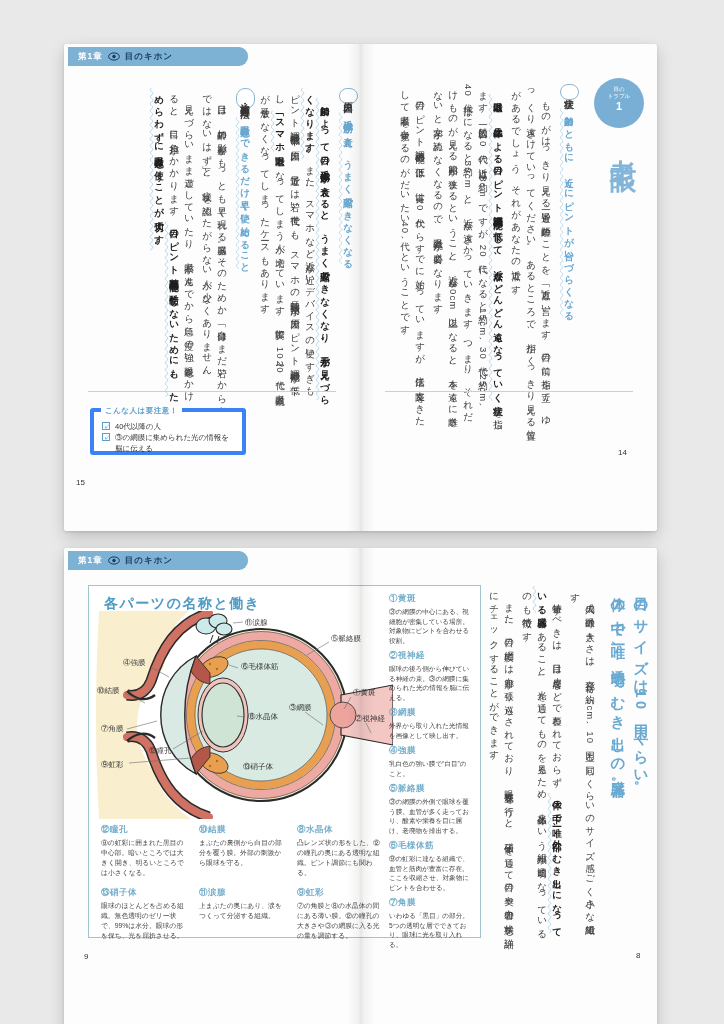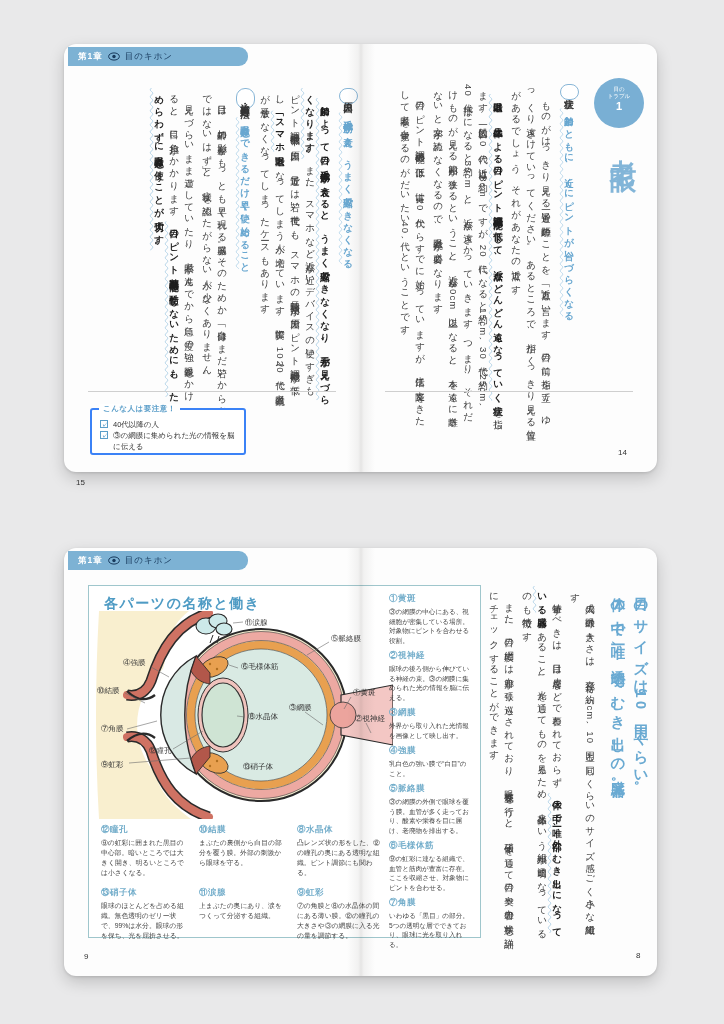"第1章" .spread { border-radius: 12px -> 2px; height: 428px -> 487px }
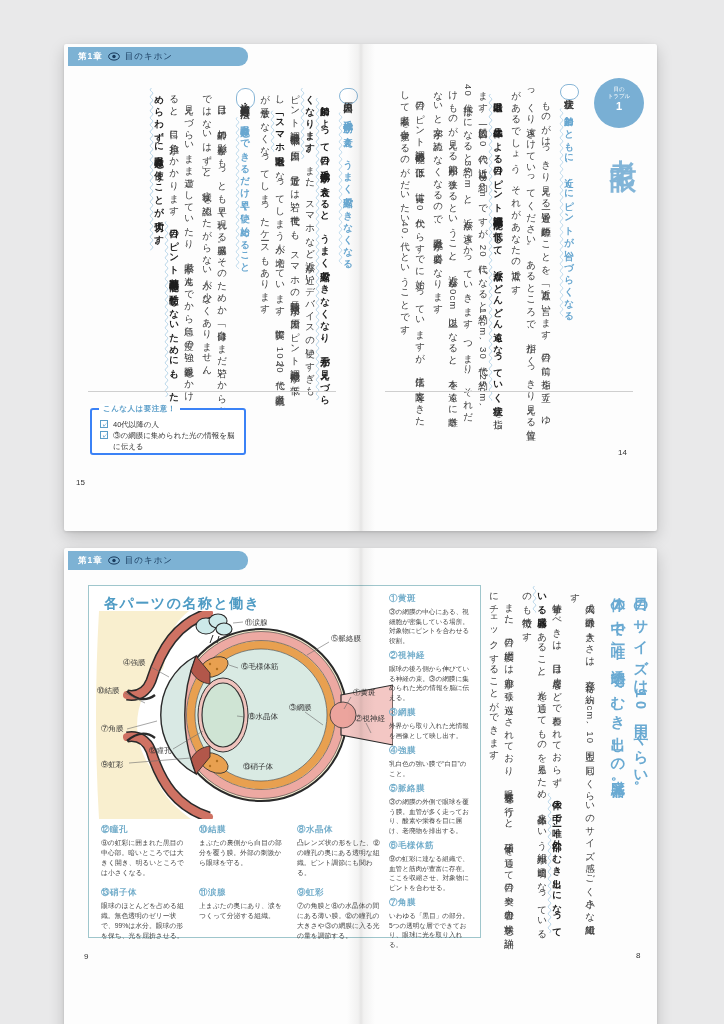"目のキホン" .chapter-title { font-weight: normal -> bold }
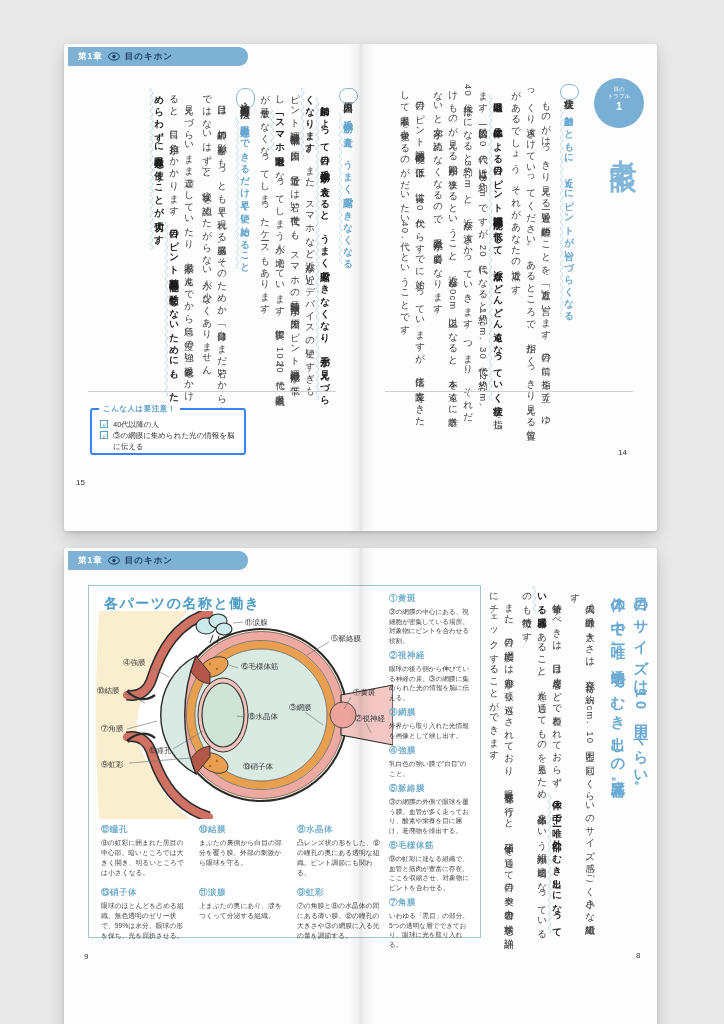"こんな人は要注意！" .caution-box { border: 2px solid #3b82f6 -> 4px solid #3b82f6 }
